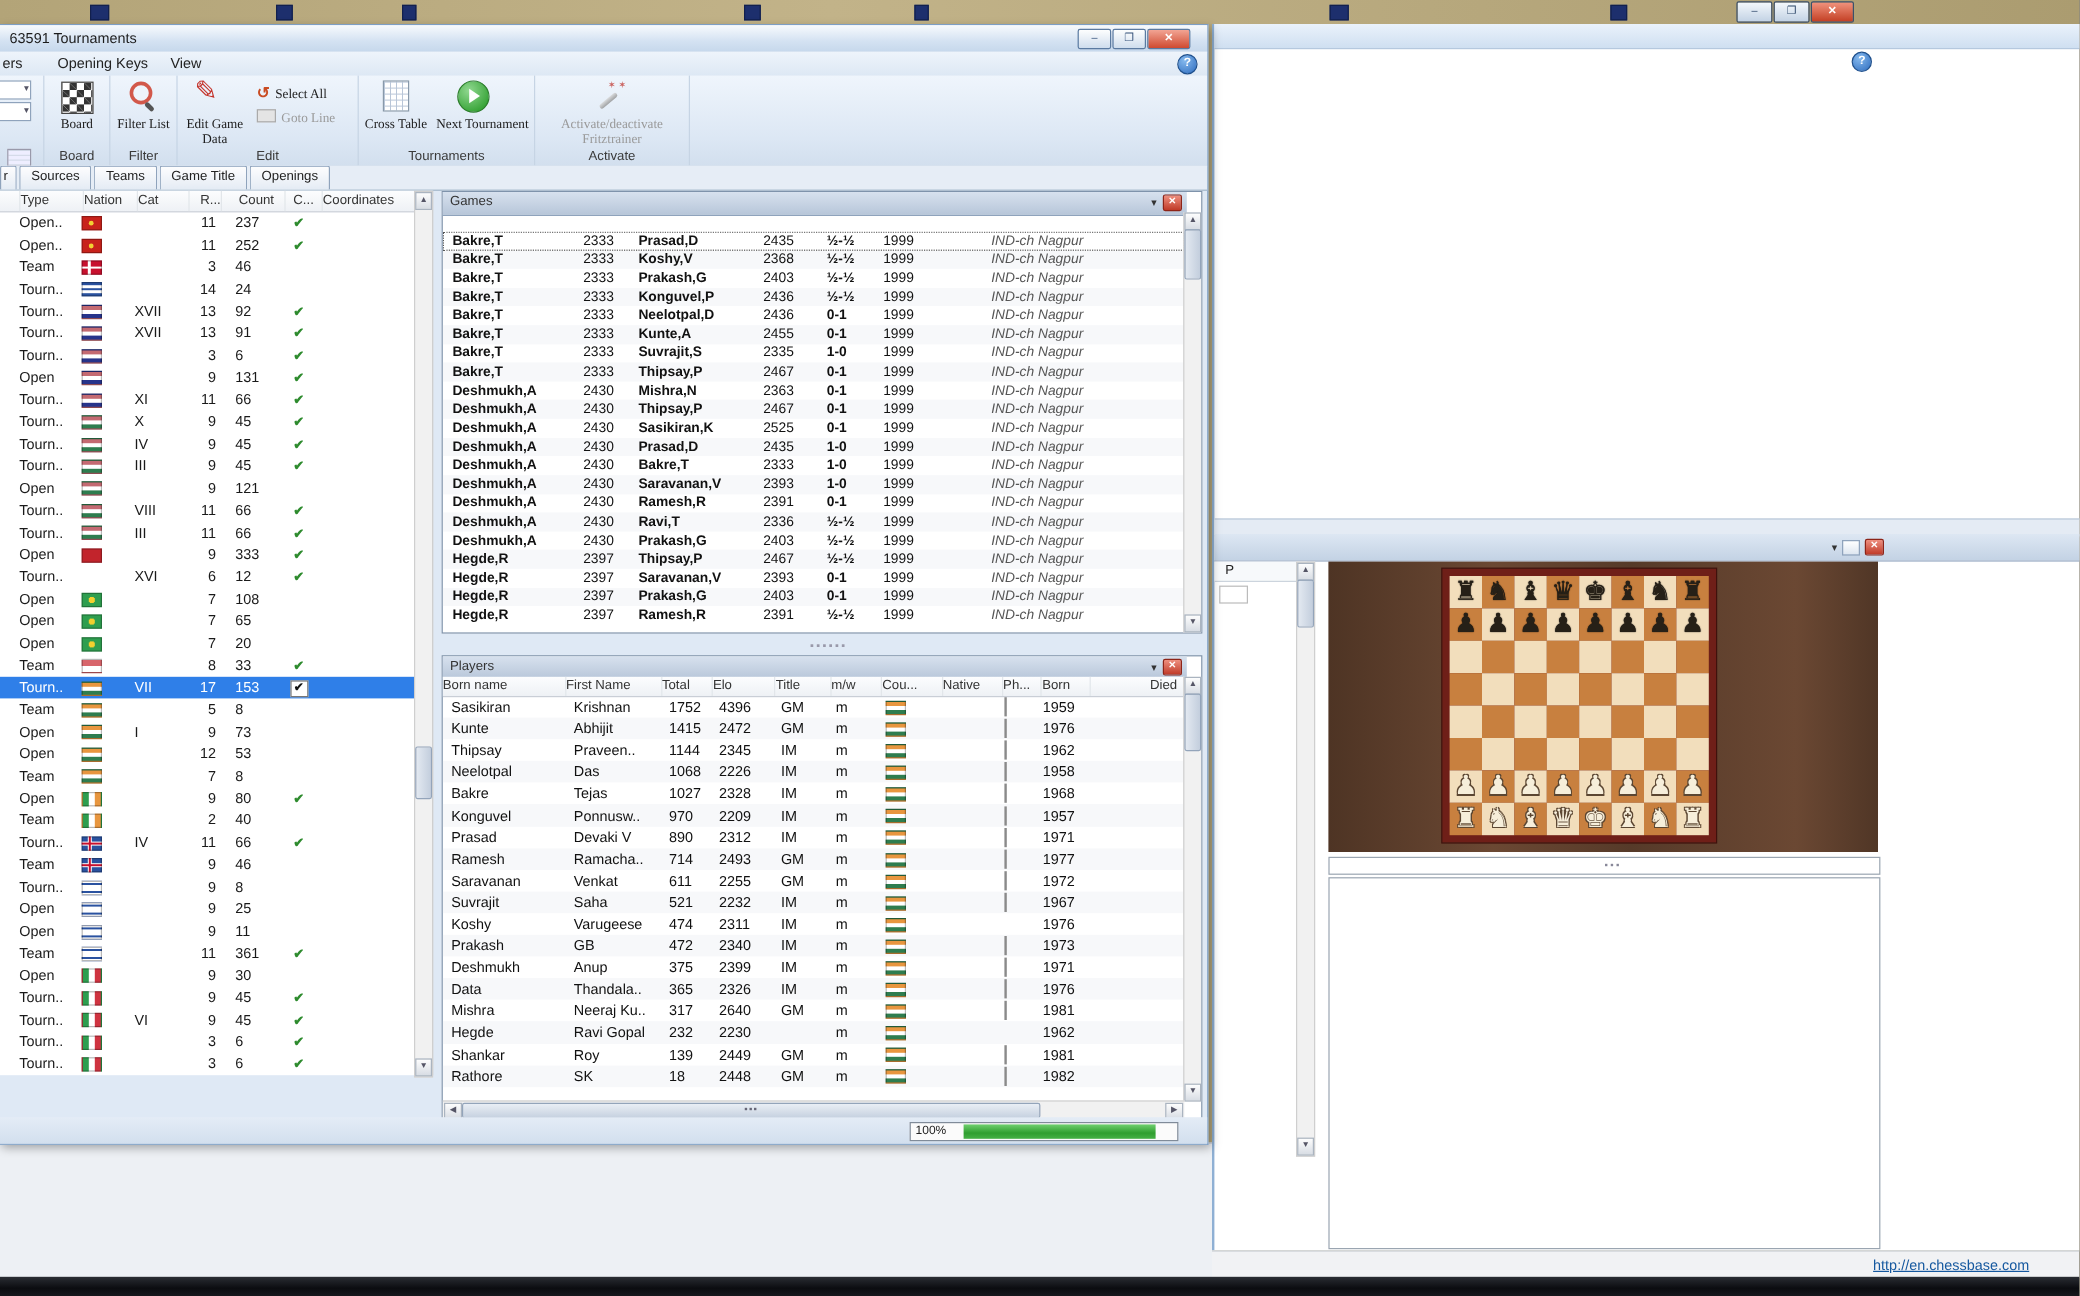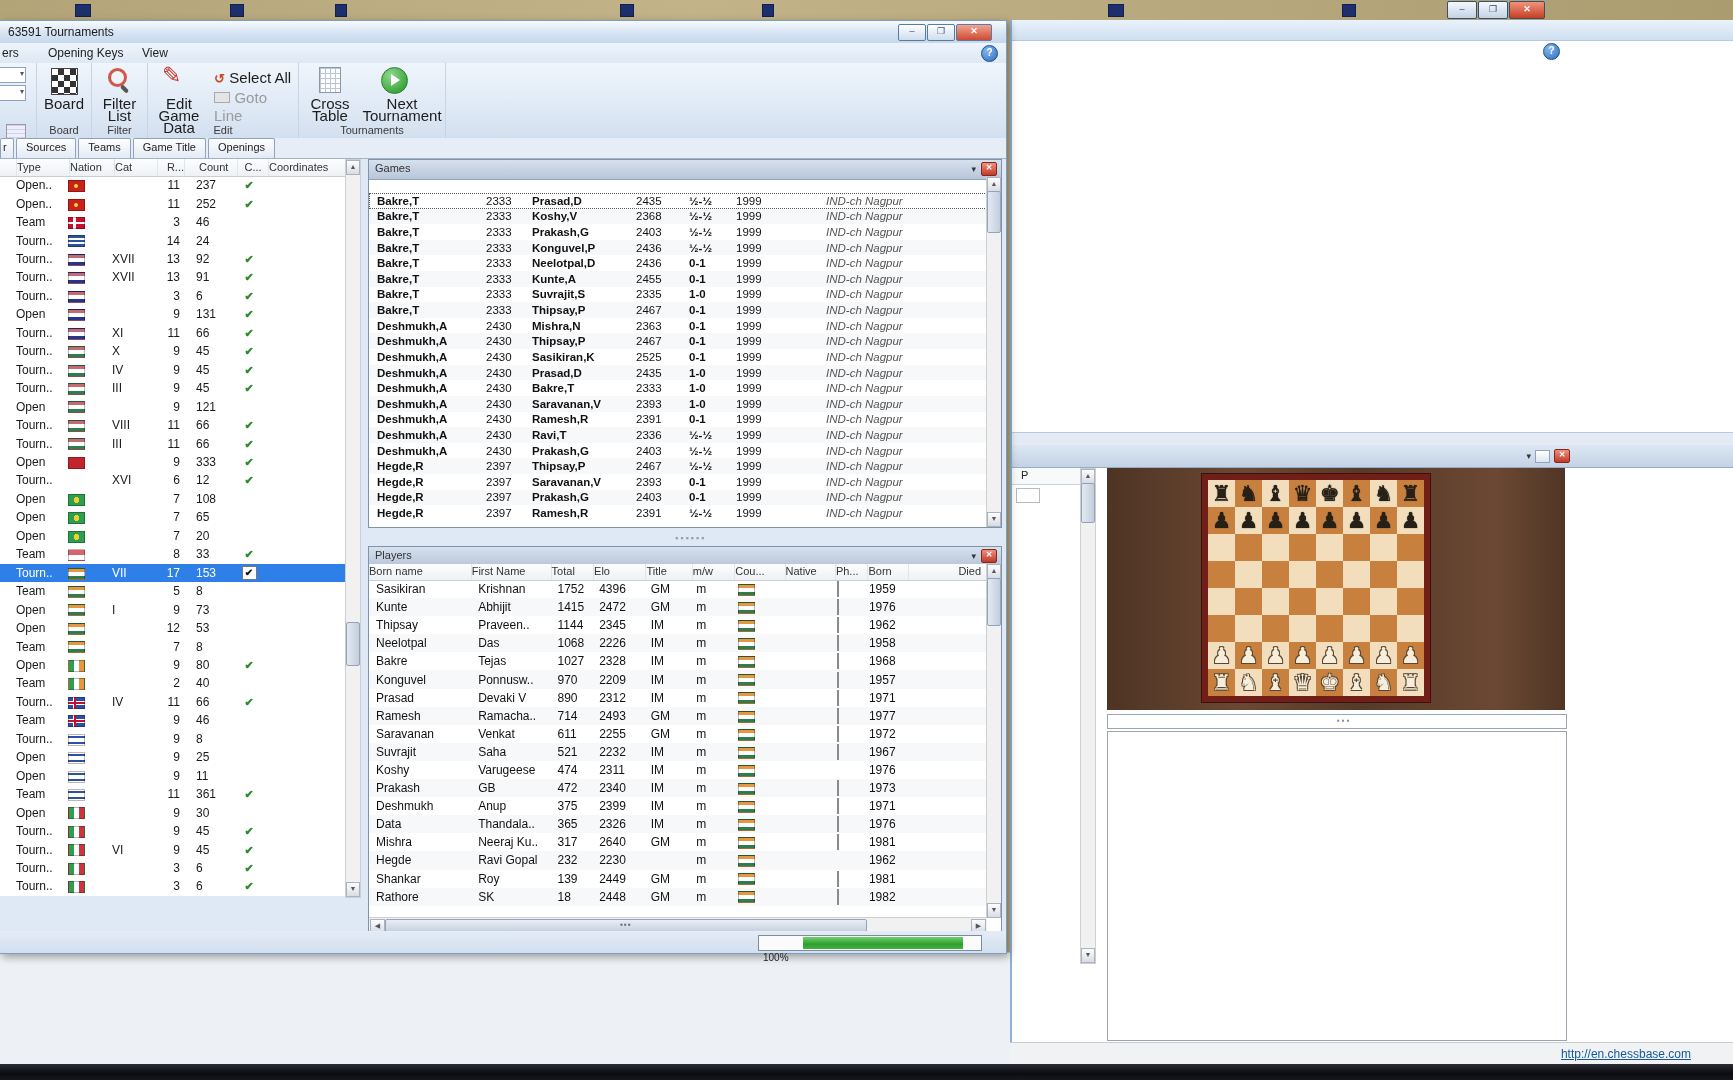"Select All" .rbtn-label { font-family: none -> Liberation Serif, serif; font-size: 15px -> 11px }
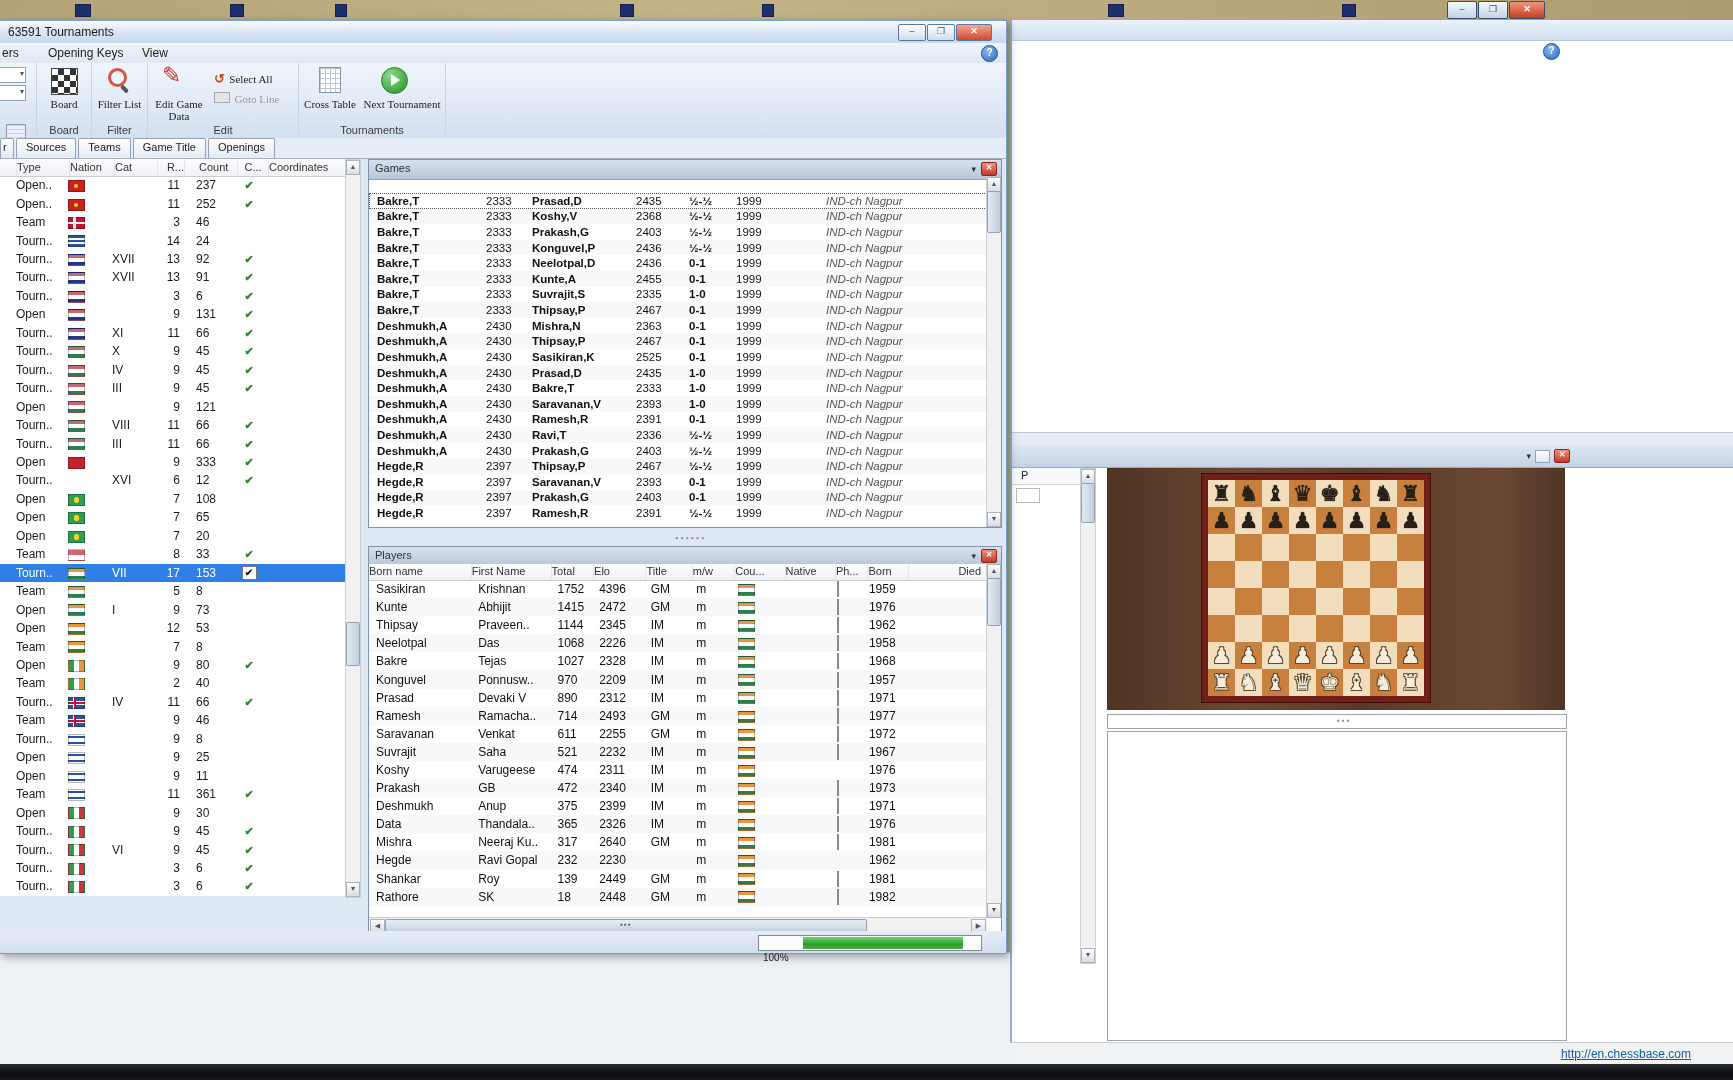"Activate/deactivate Fritztrainer" div.rgroup { html: none -> <div> <div></div> <div>Activate/deactivate Fritztrainer</div> <div>Activate</div> </div> }
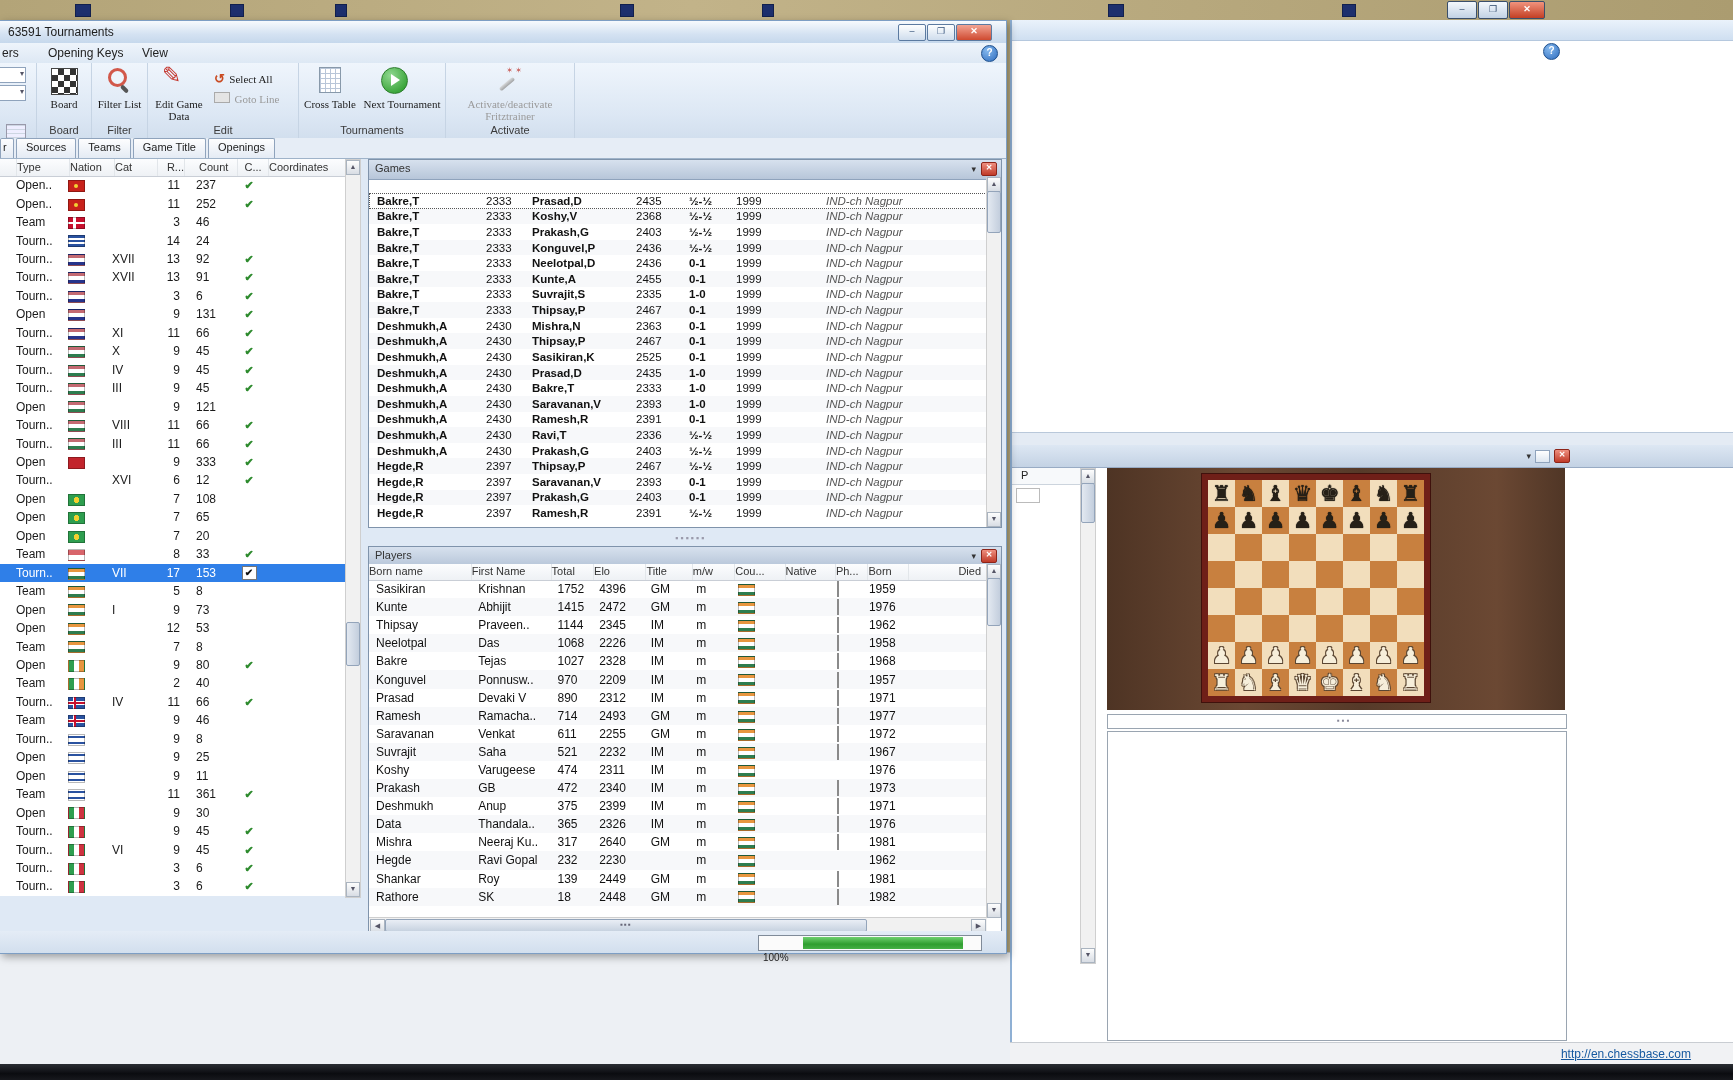"Games" .panel-title { right: 0 -> 12px }
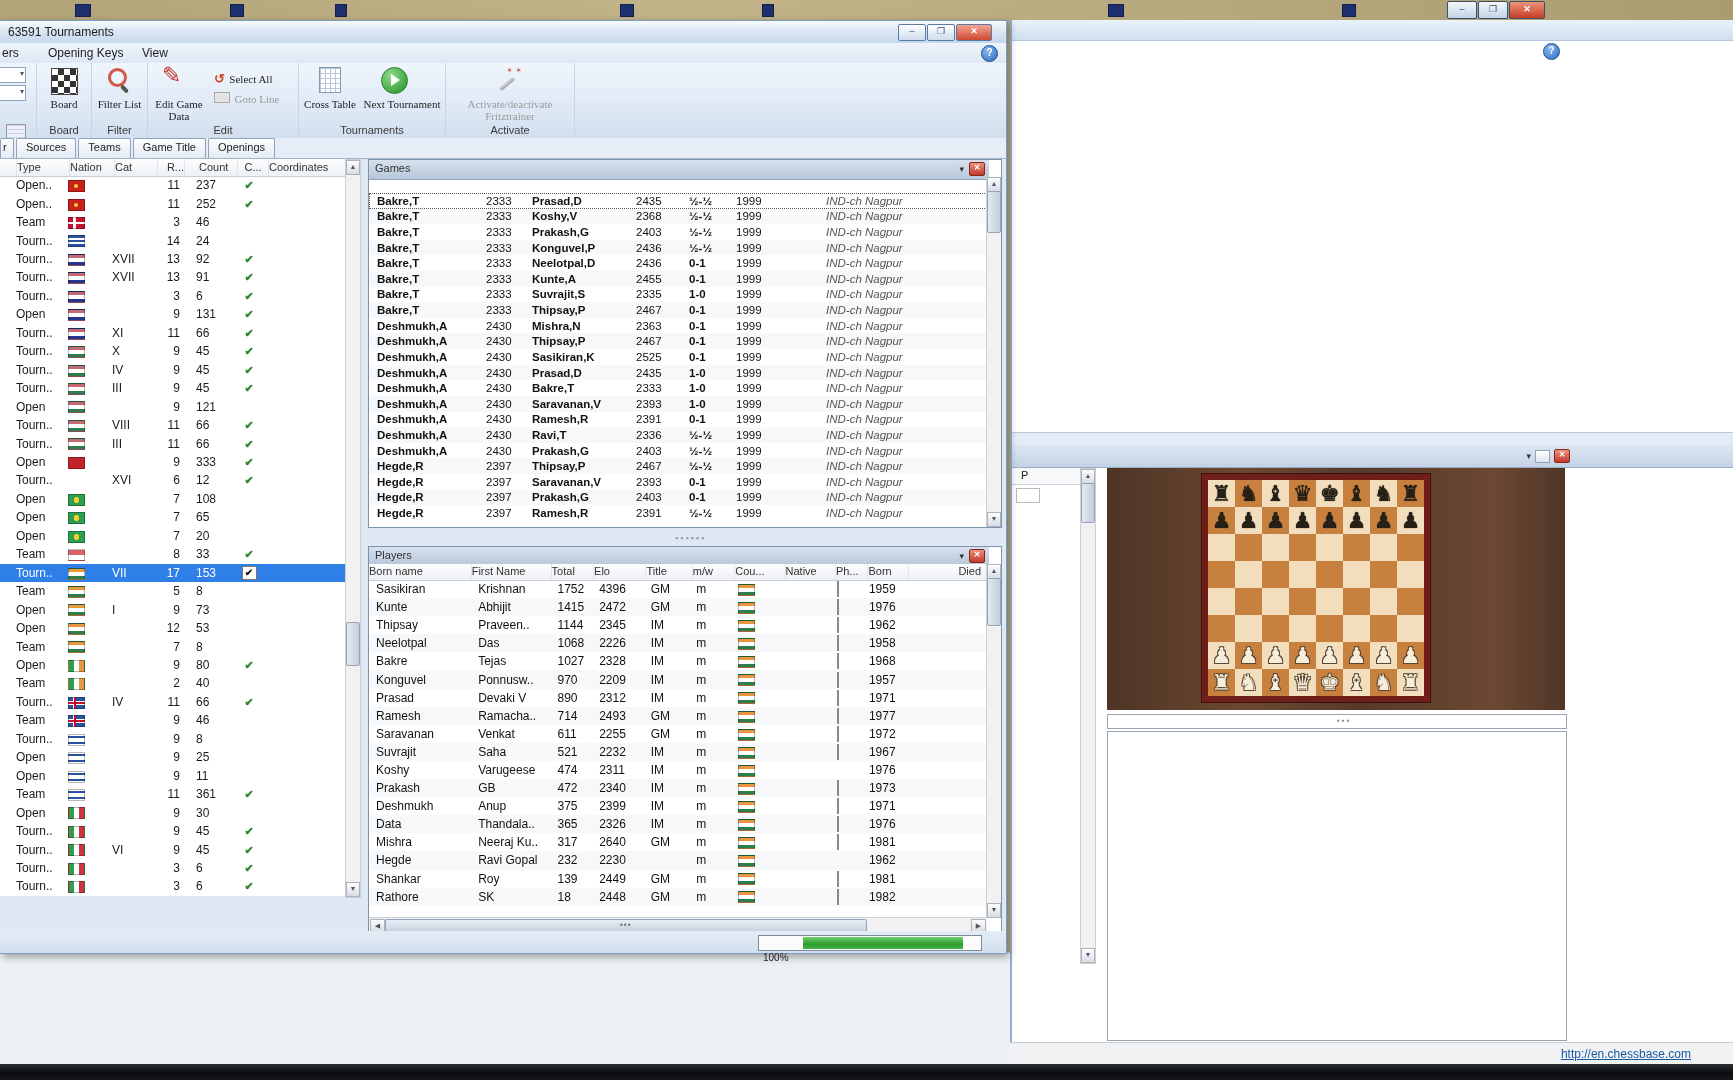"100%" #progress .plabel { padding: 16px 0 0 4px -> 1px 0 0 4px }
